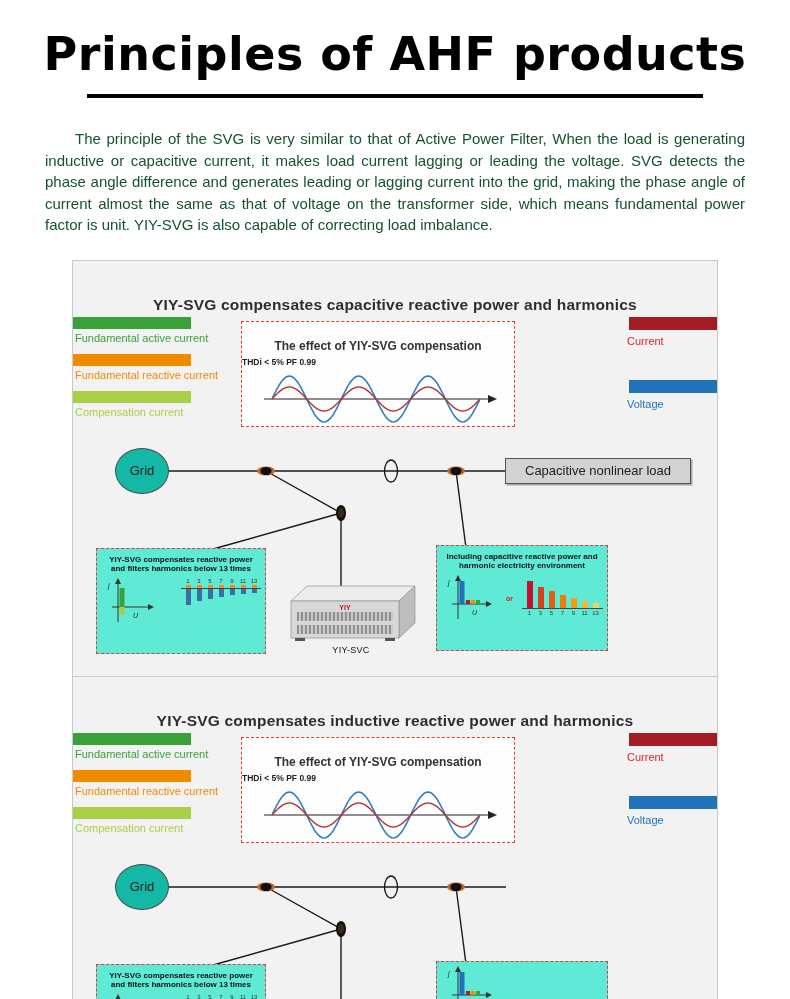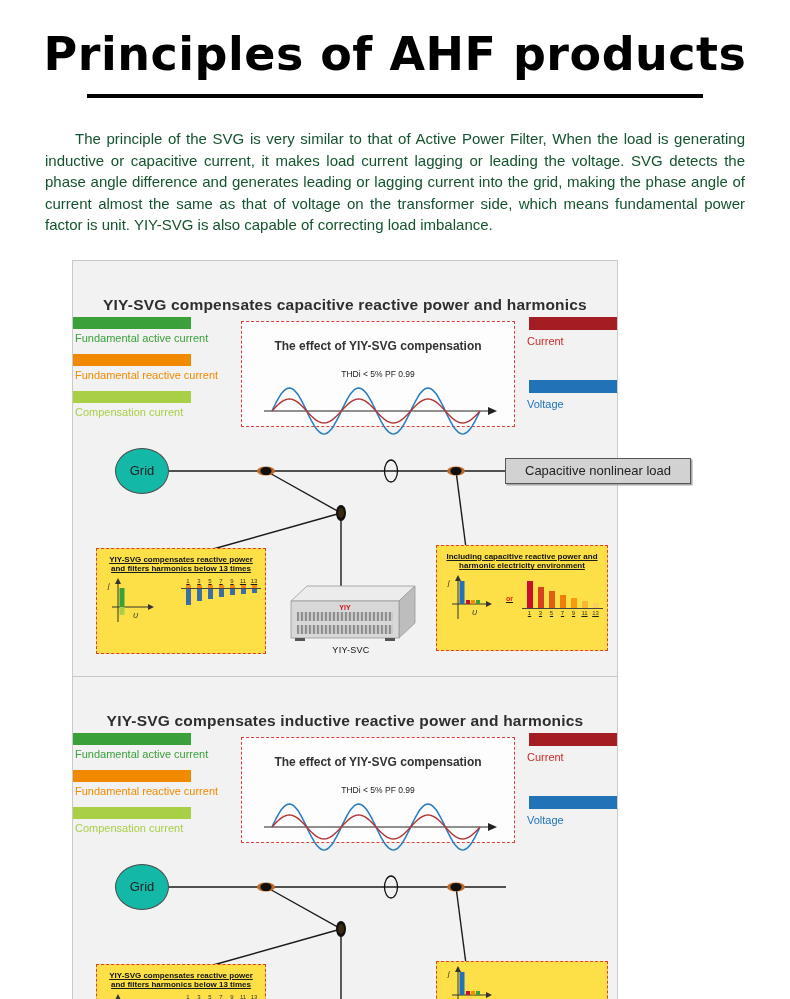"YIY-SVG compensates capacitive reactive" .diagram { width: 546px -> 646px }
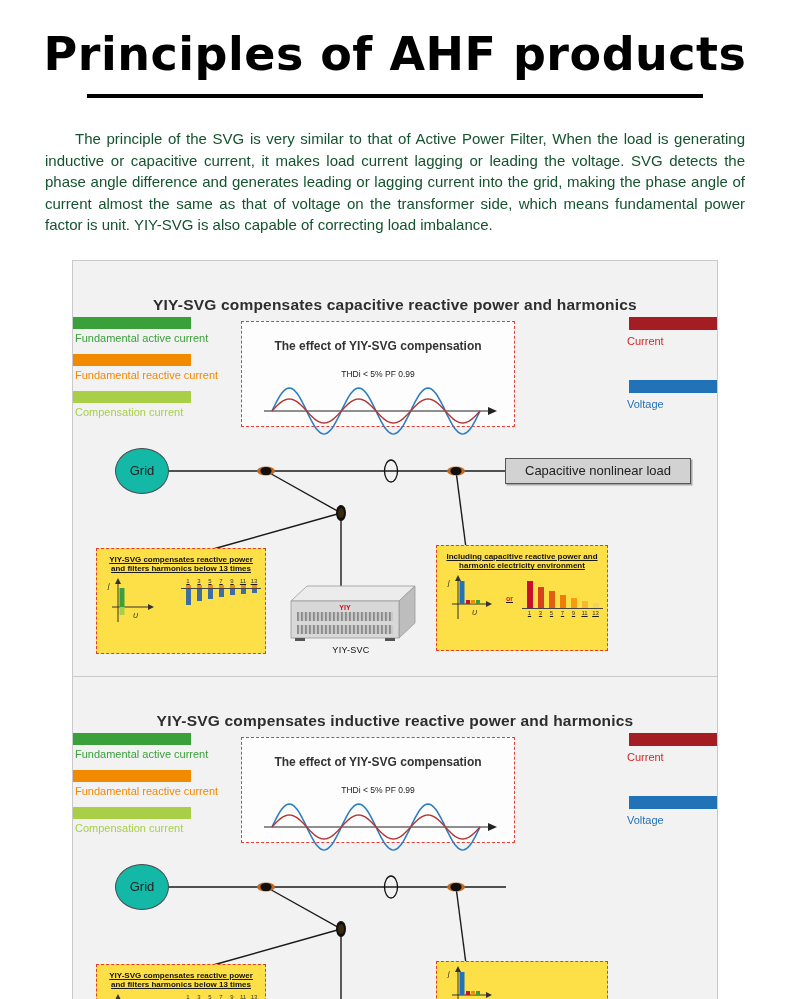"THDi < 5% PF 0.99" .effect-sub { font-weight: normal -> bold; margin-top: 16px -> 4px; text-align: center -> none }
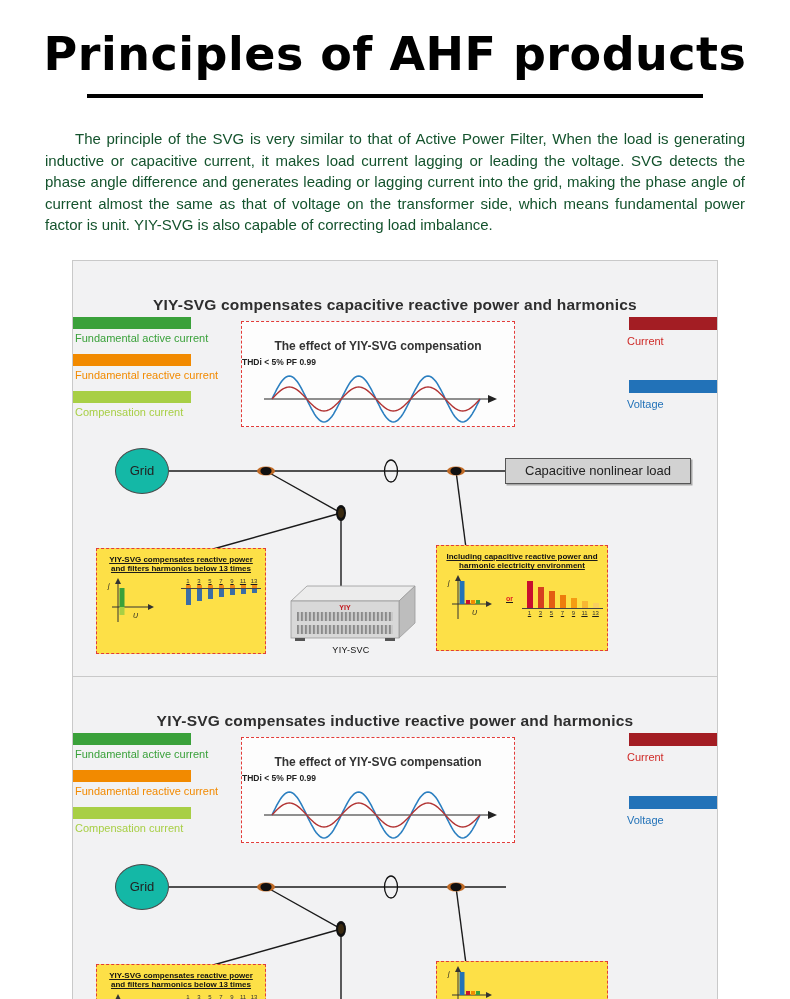"YIY-SVG compensates reactive power and" .note-box { background: #fde047 -> #5eead4; text-decoration: underline -> none }
